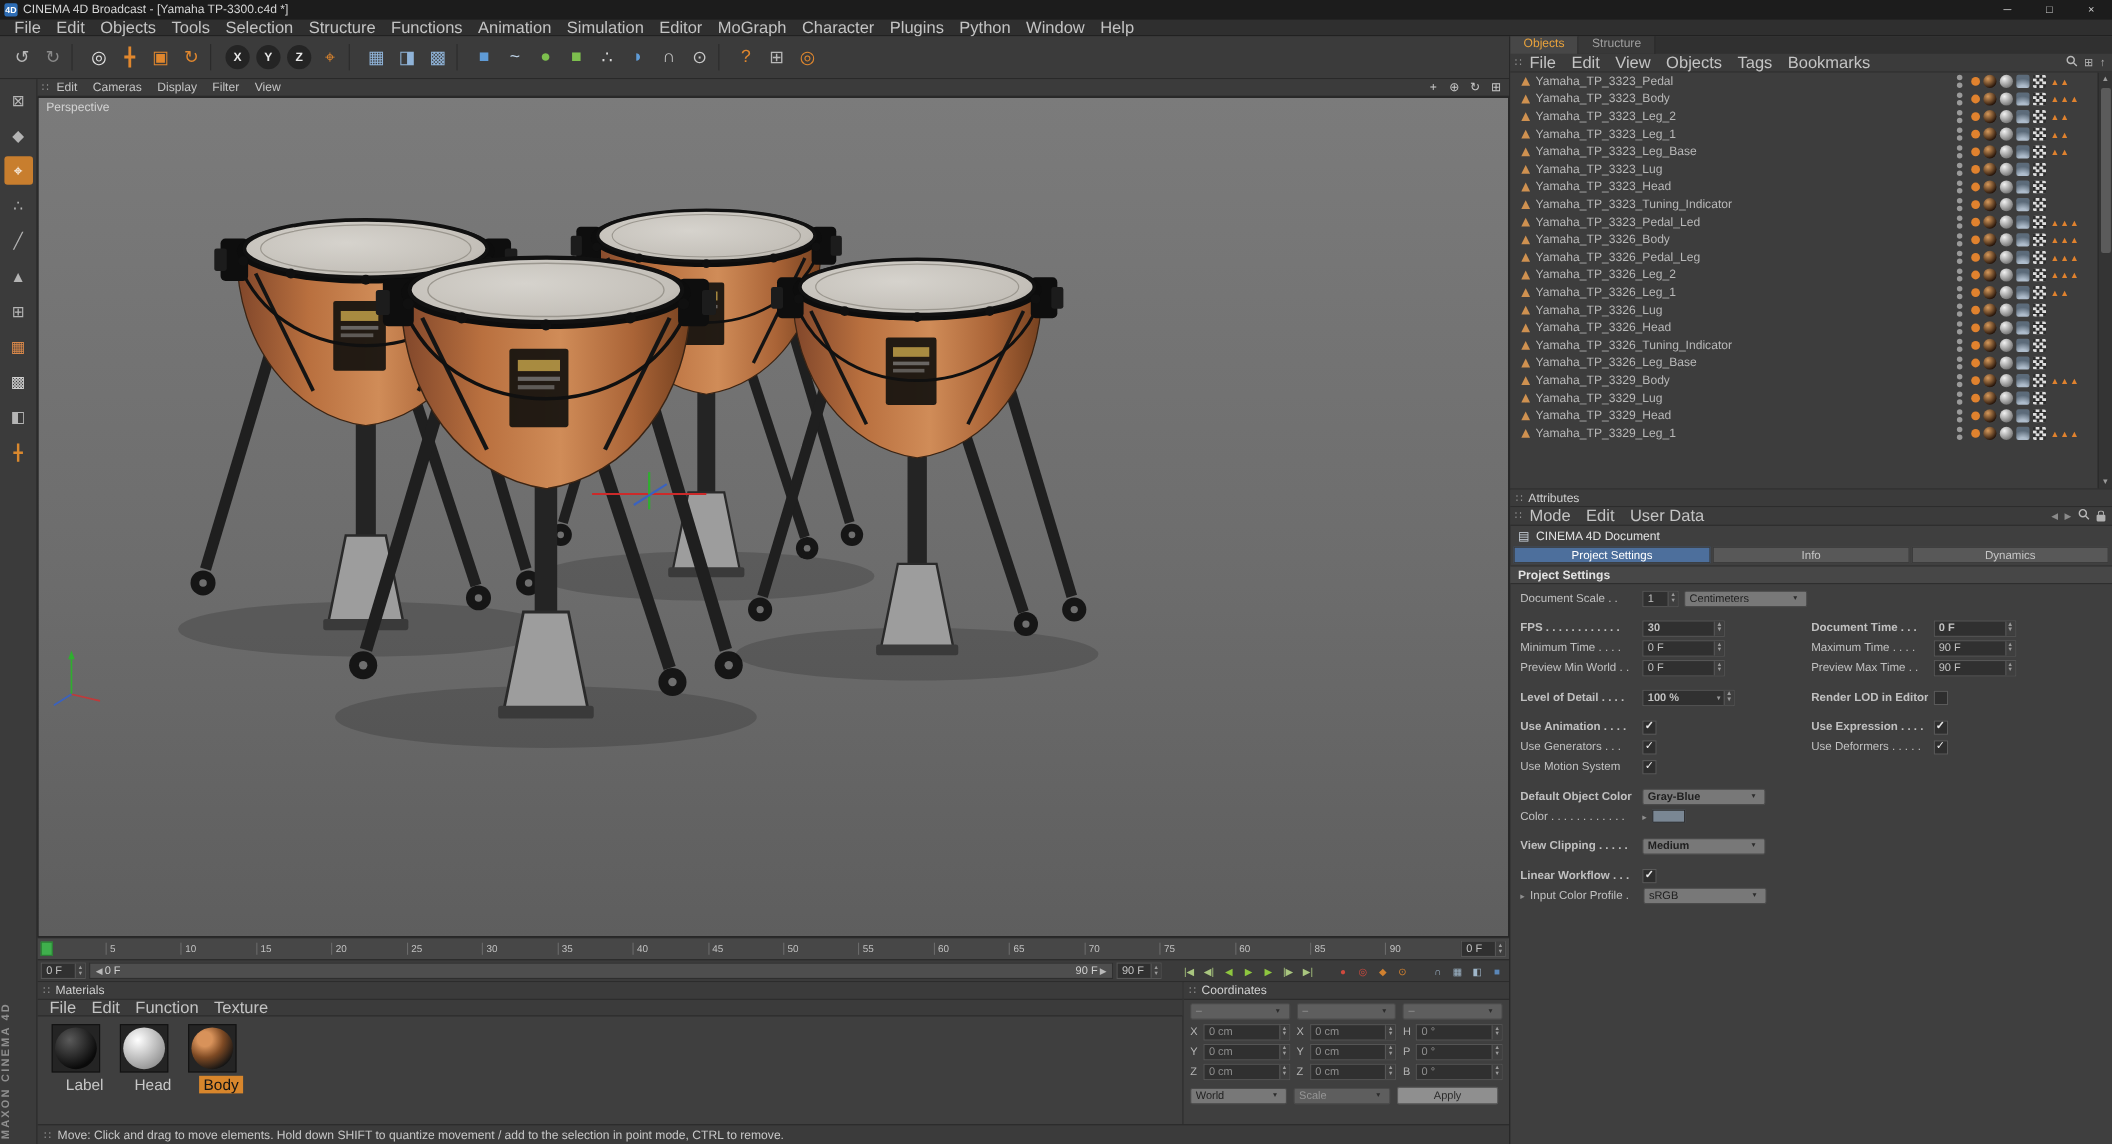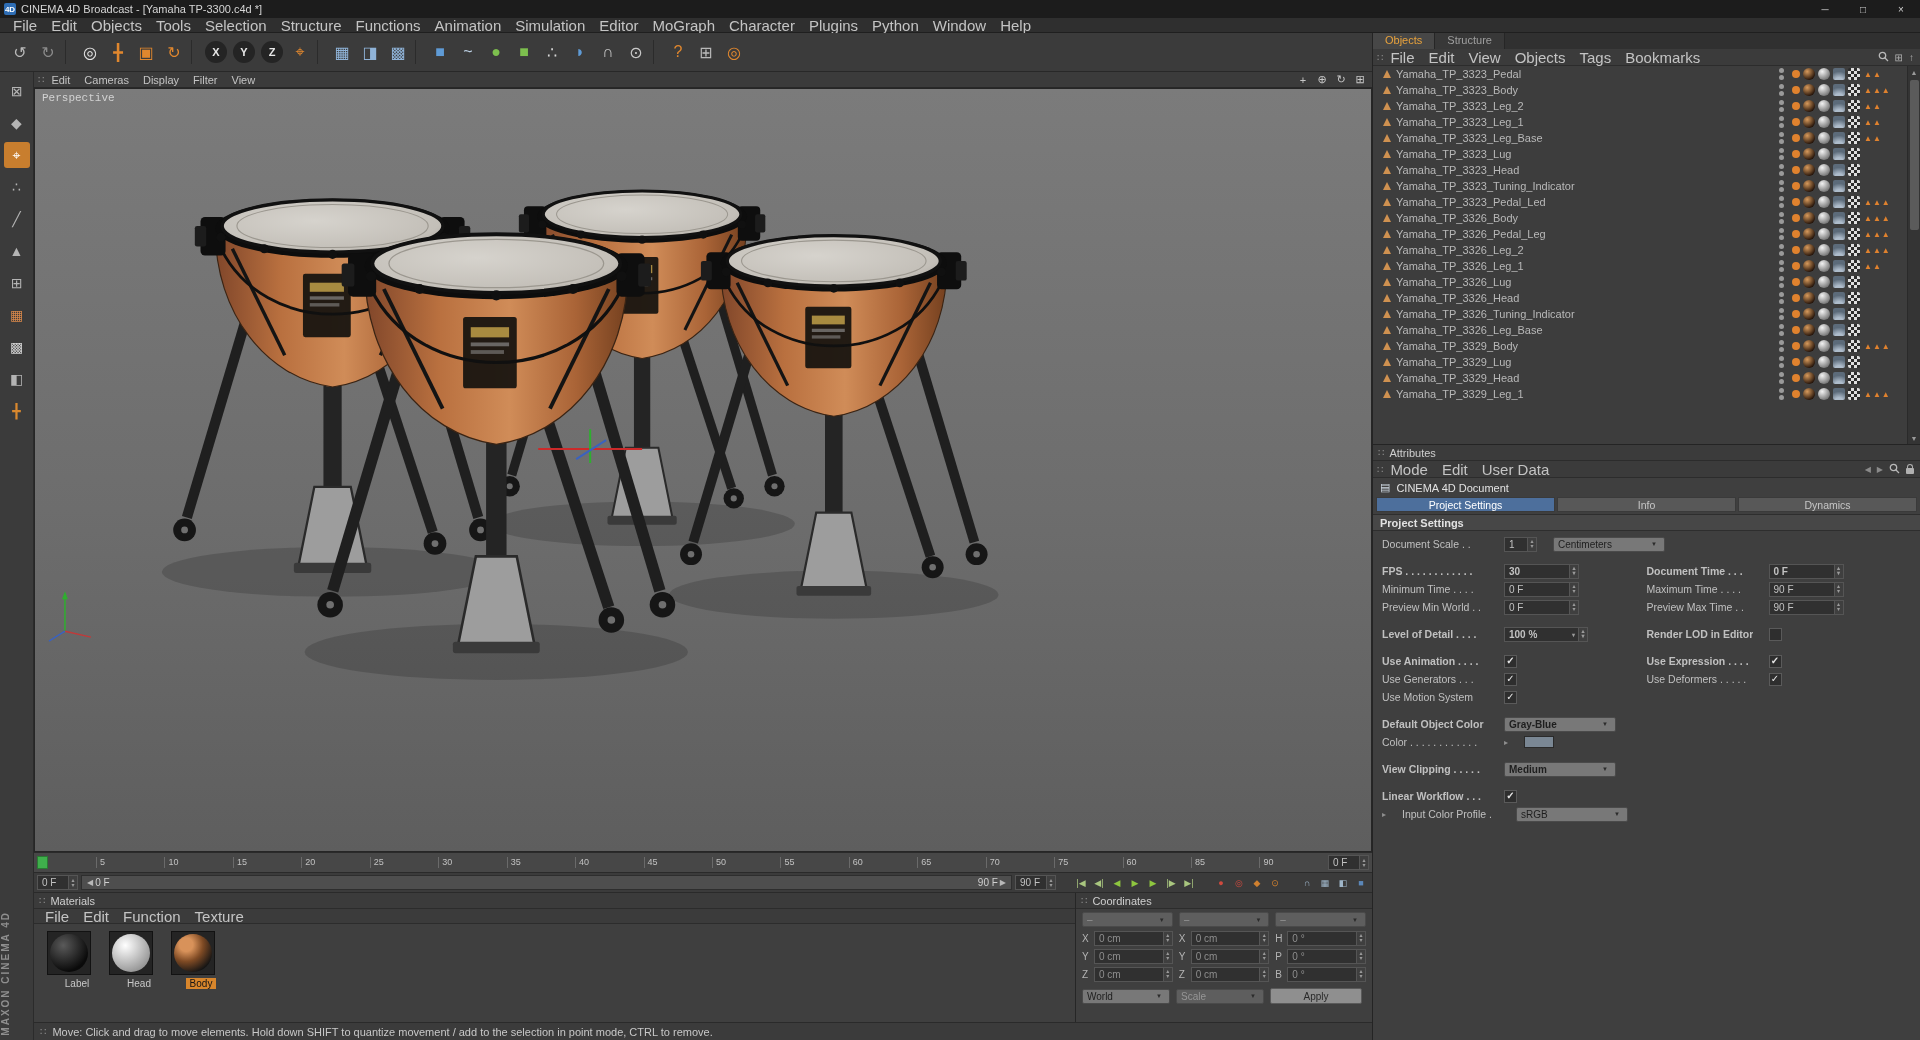"Perspective" .viewport { font-family: Liberation Mono, monospace -> none }
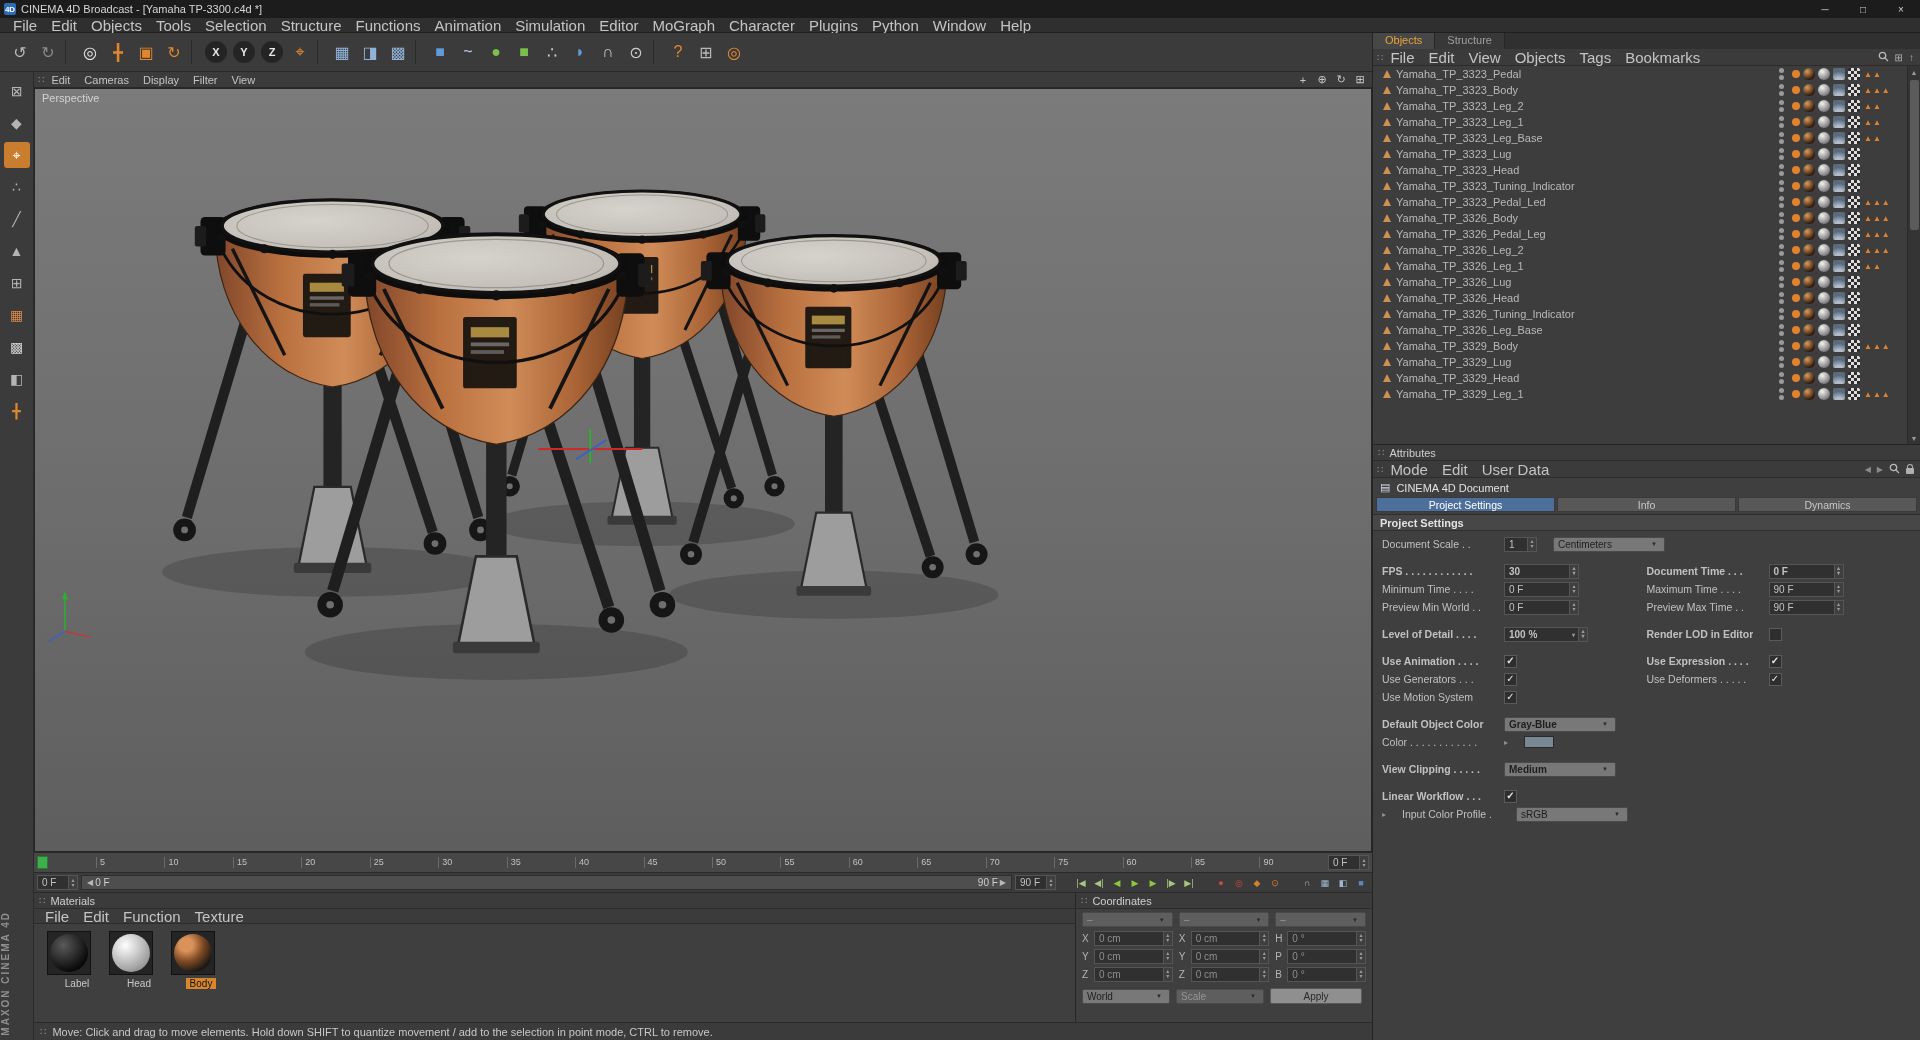"Document Scale . ." .half { gap: 16px -> 5px }
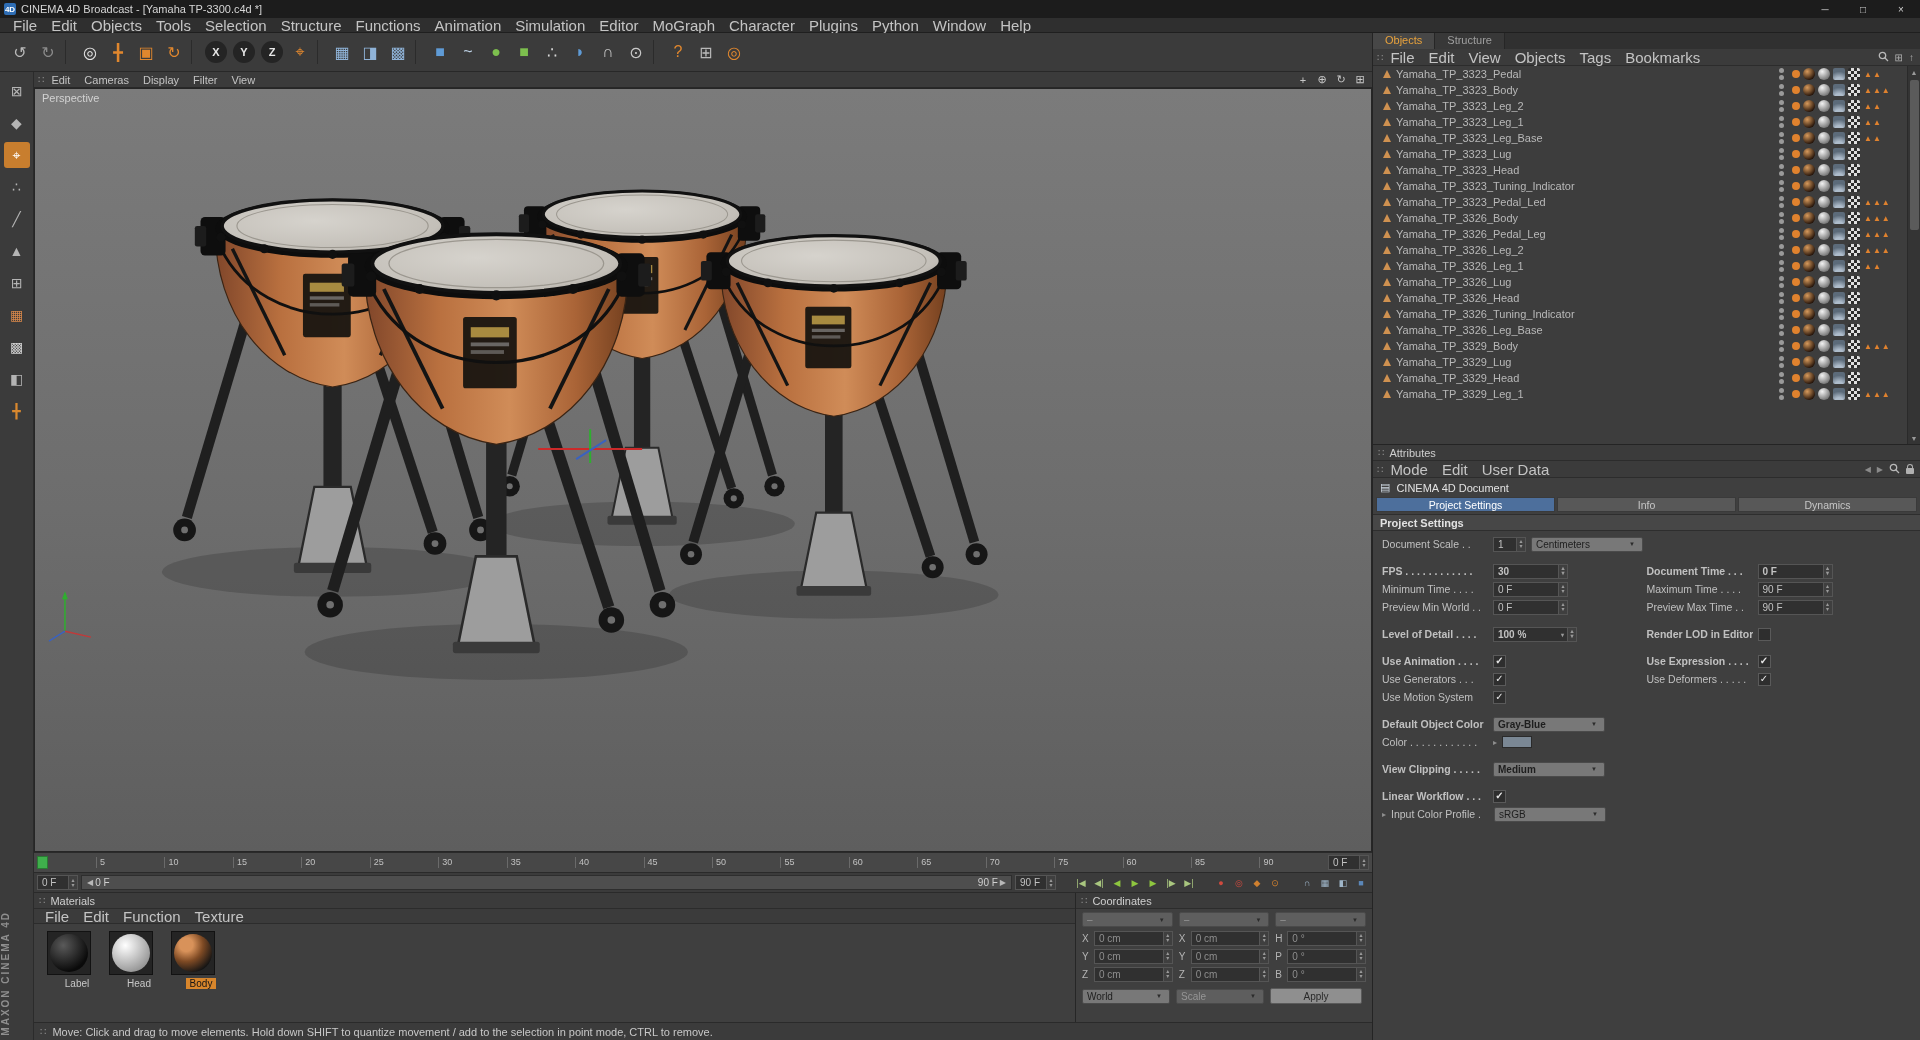"Label" .mat-name { font-size: 10px -> 14px }
